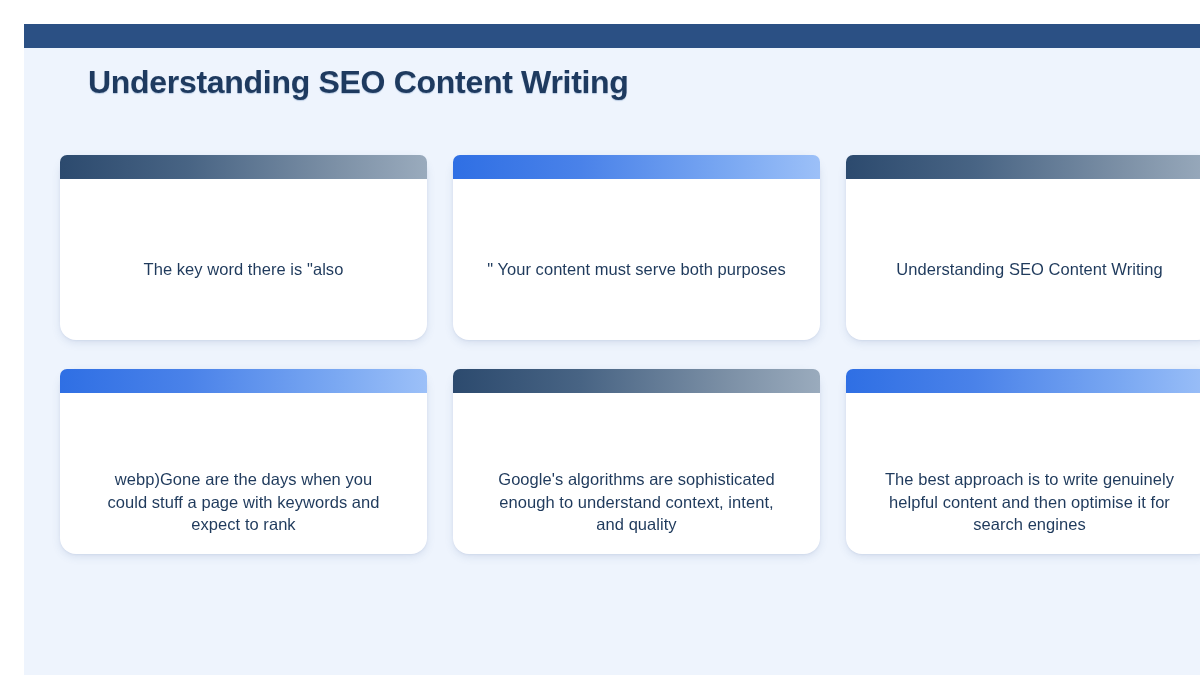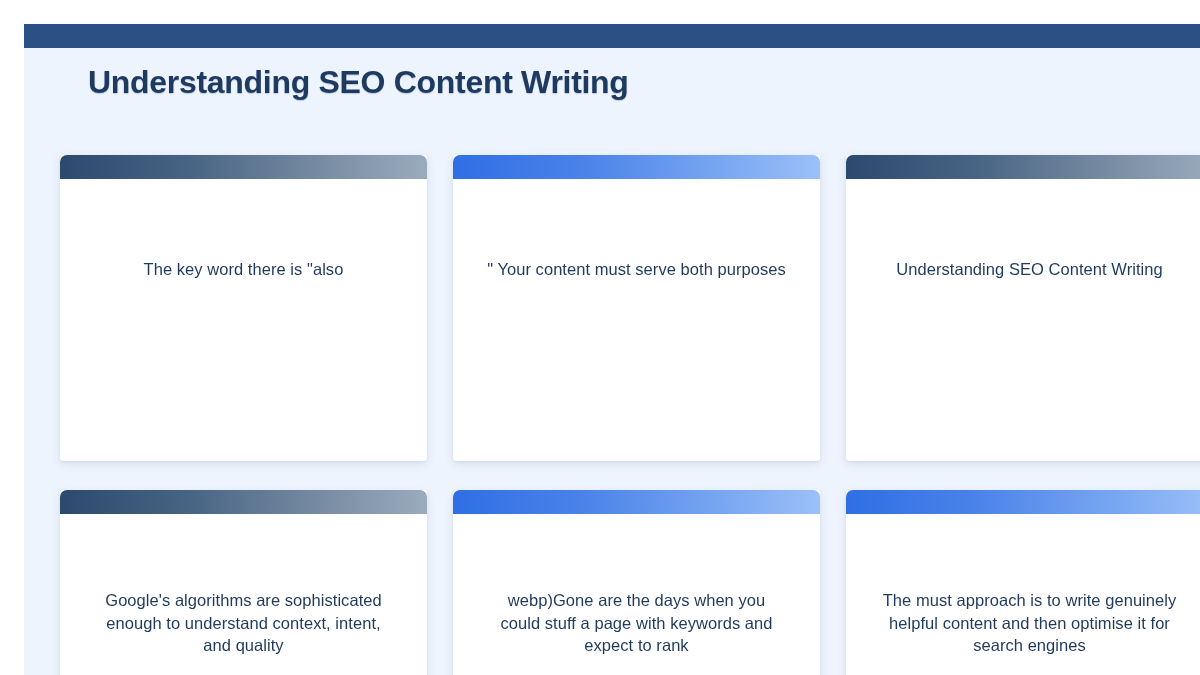"The key word there is" .card { border-radius: 3px -> 16px; height: 306px -> 185px }
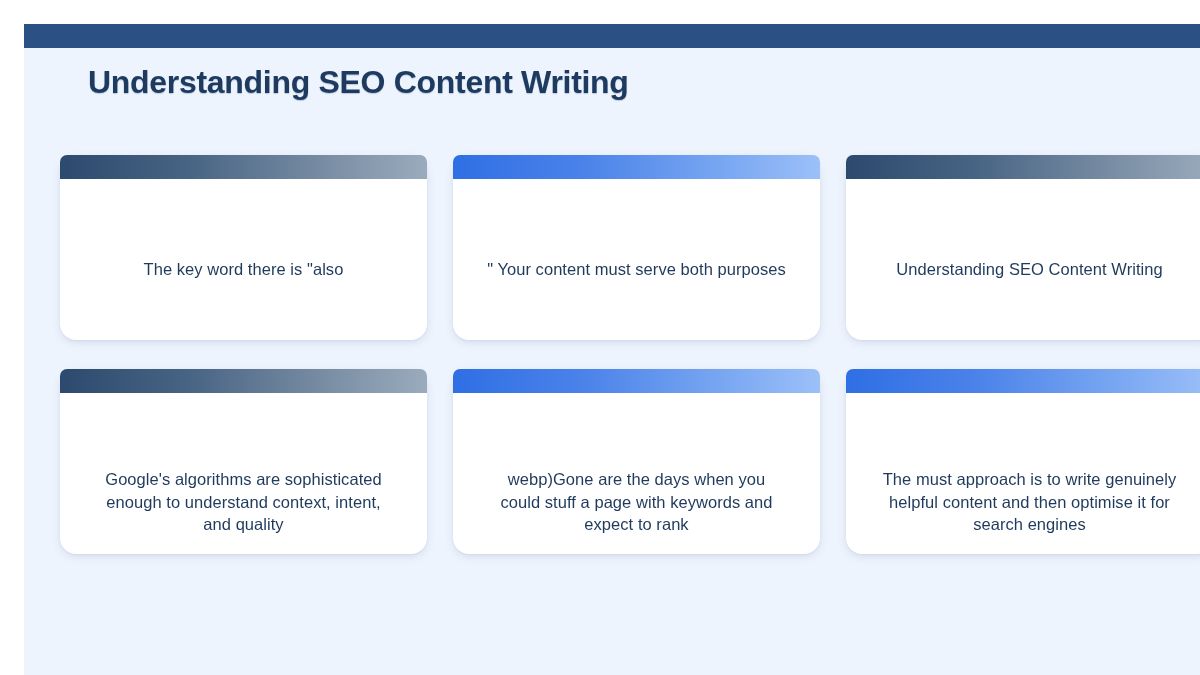"Google's algorithms are sophisticated" div.card { order: before "webp)Gone are the days when" -> after "webp)Gone are the days when" }
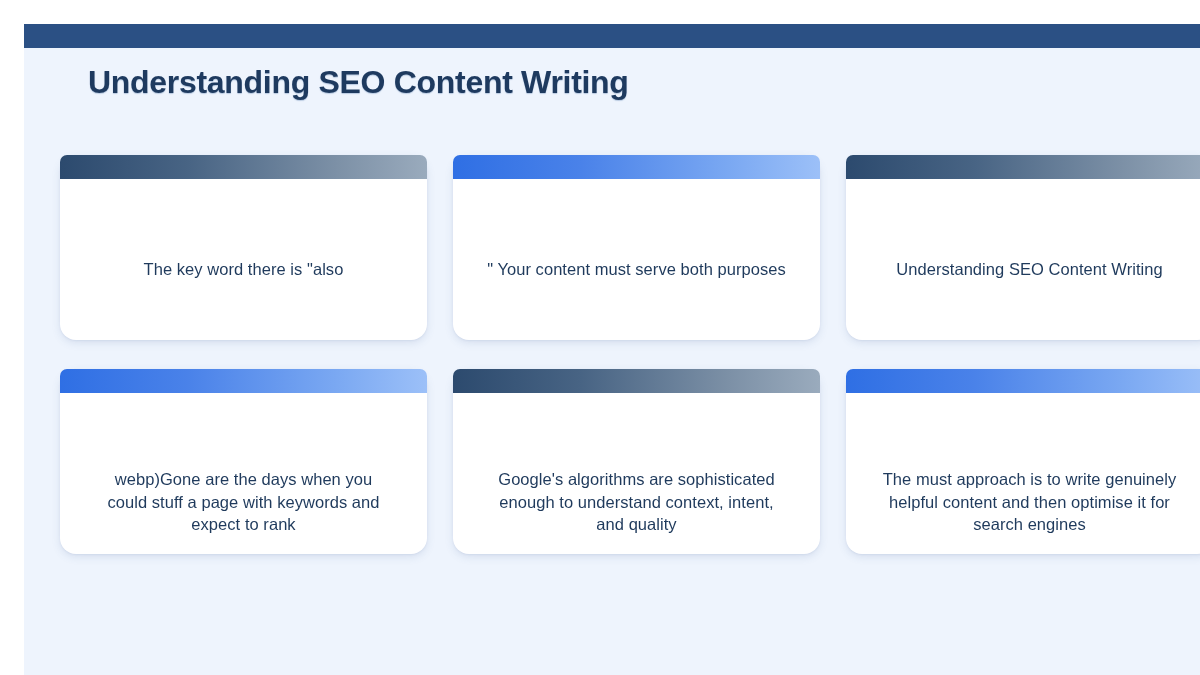"The must approach is to" div.card-text { text: must -> best }
